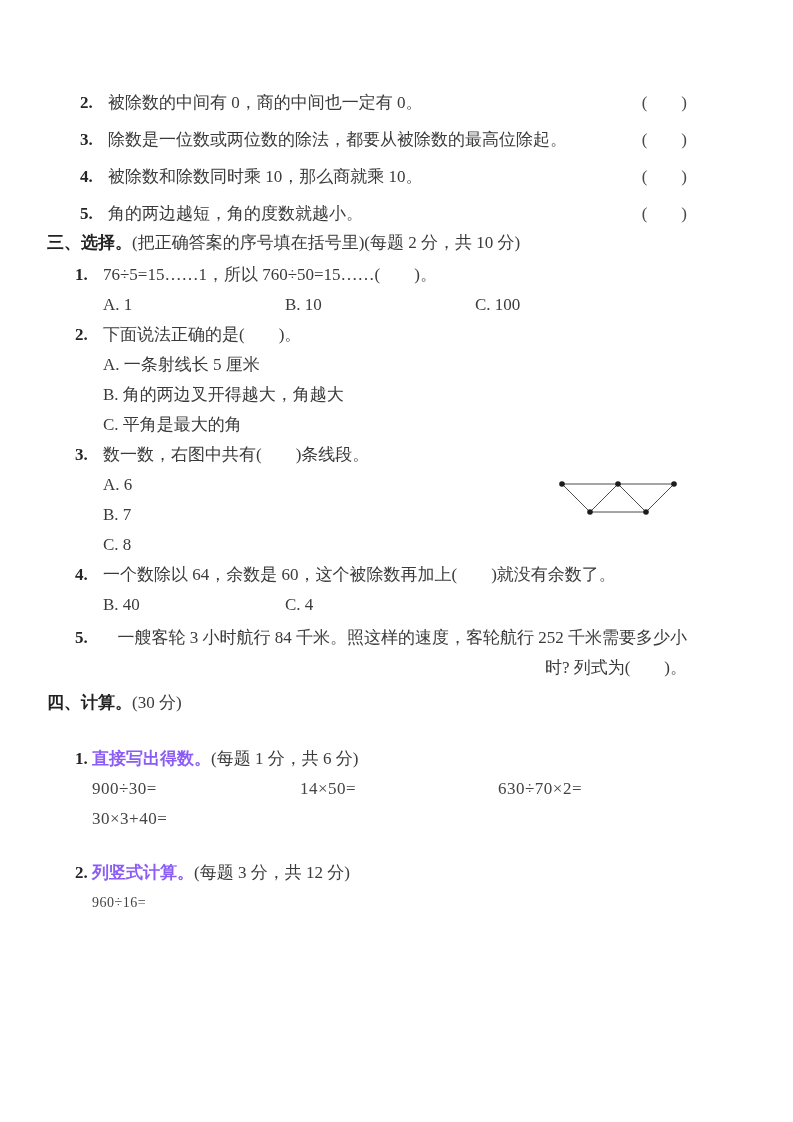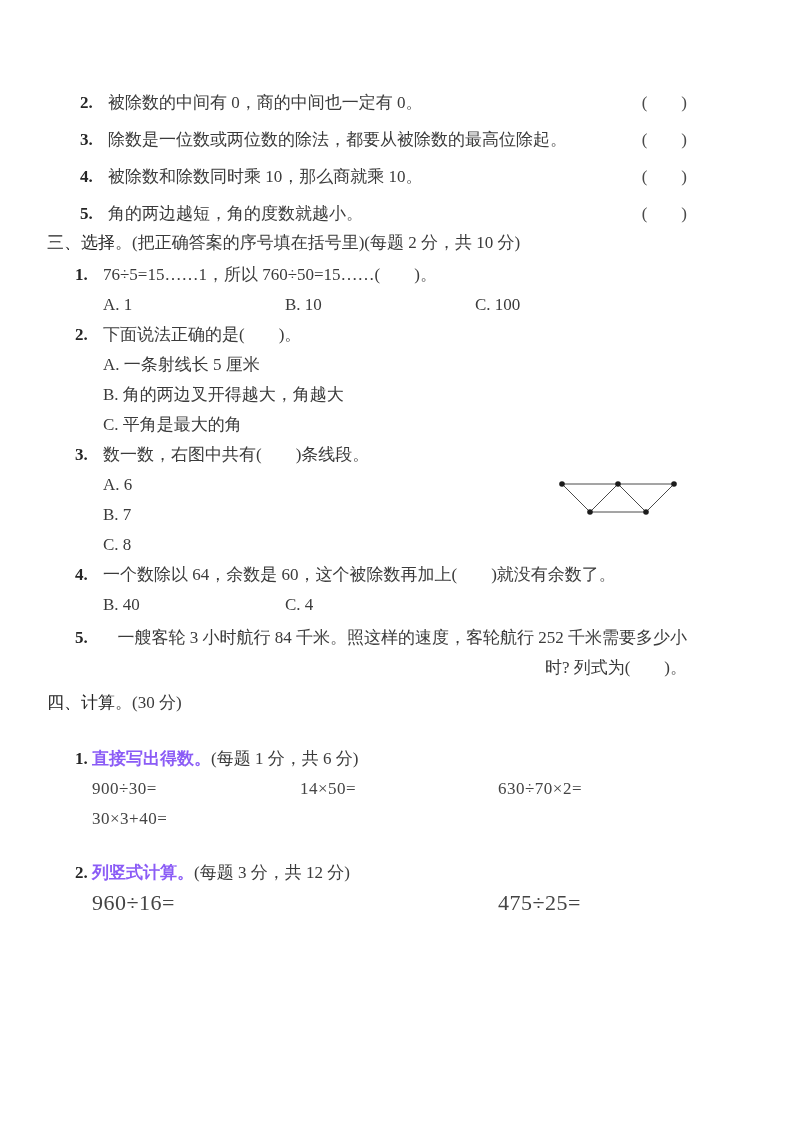"三、选择。" .sec-title { font-weight: 400 -> 700 }
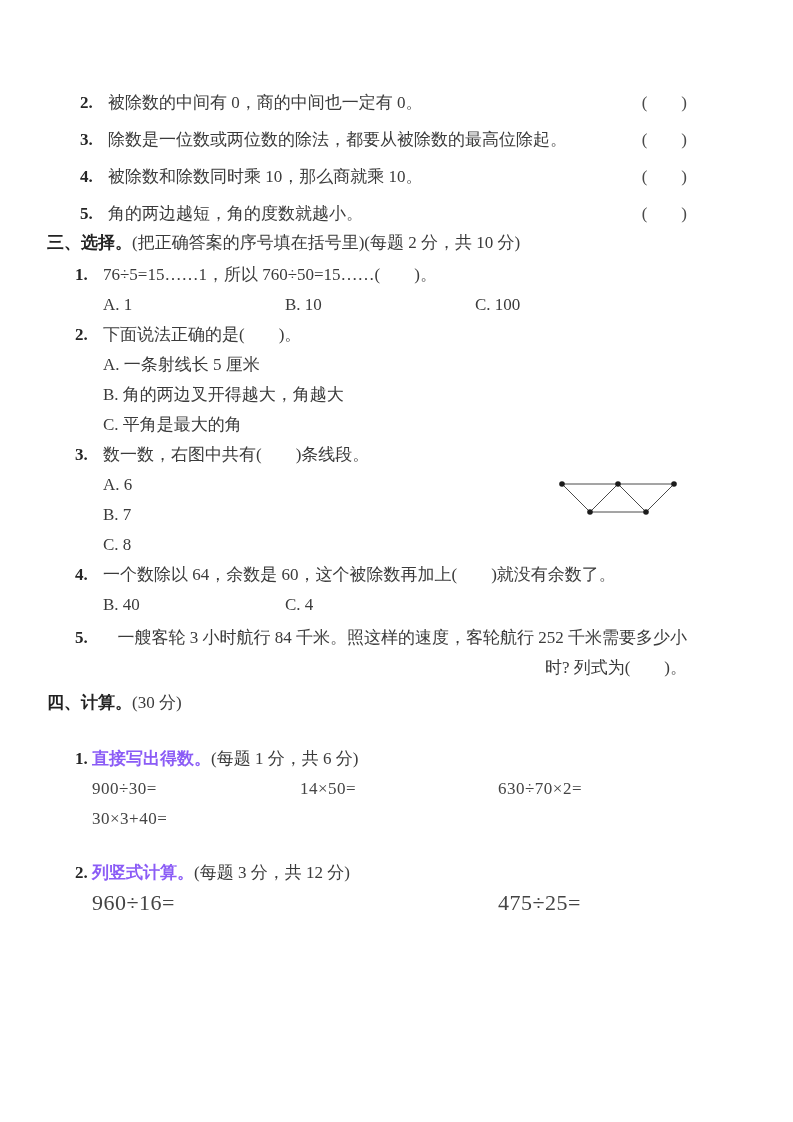"960÷16=" .calc-row2 { font-size: 22px -> 14px }
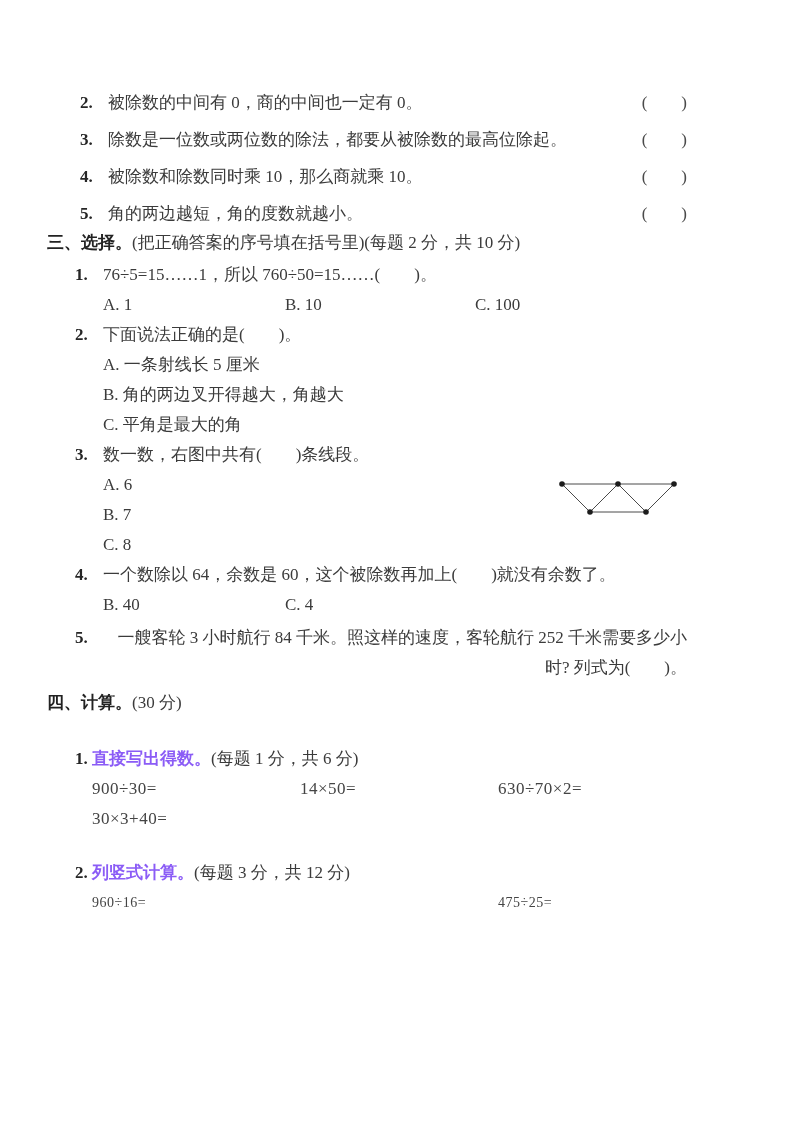"475÷25=" span.expr { html: <span>475÷25=</span> -> none }
